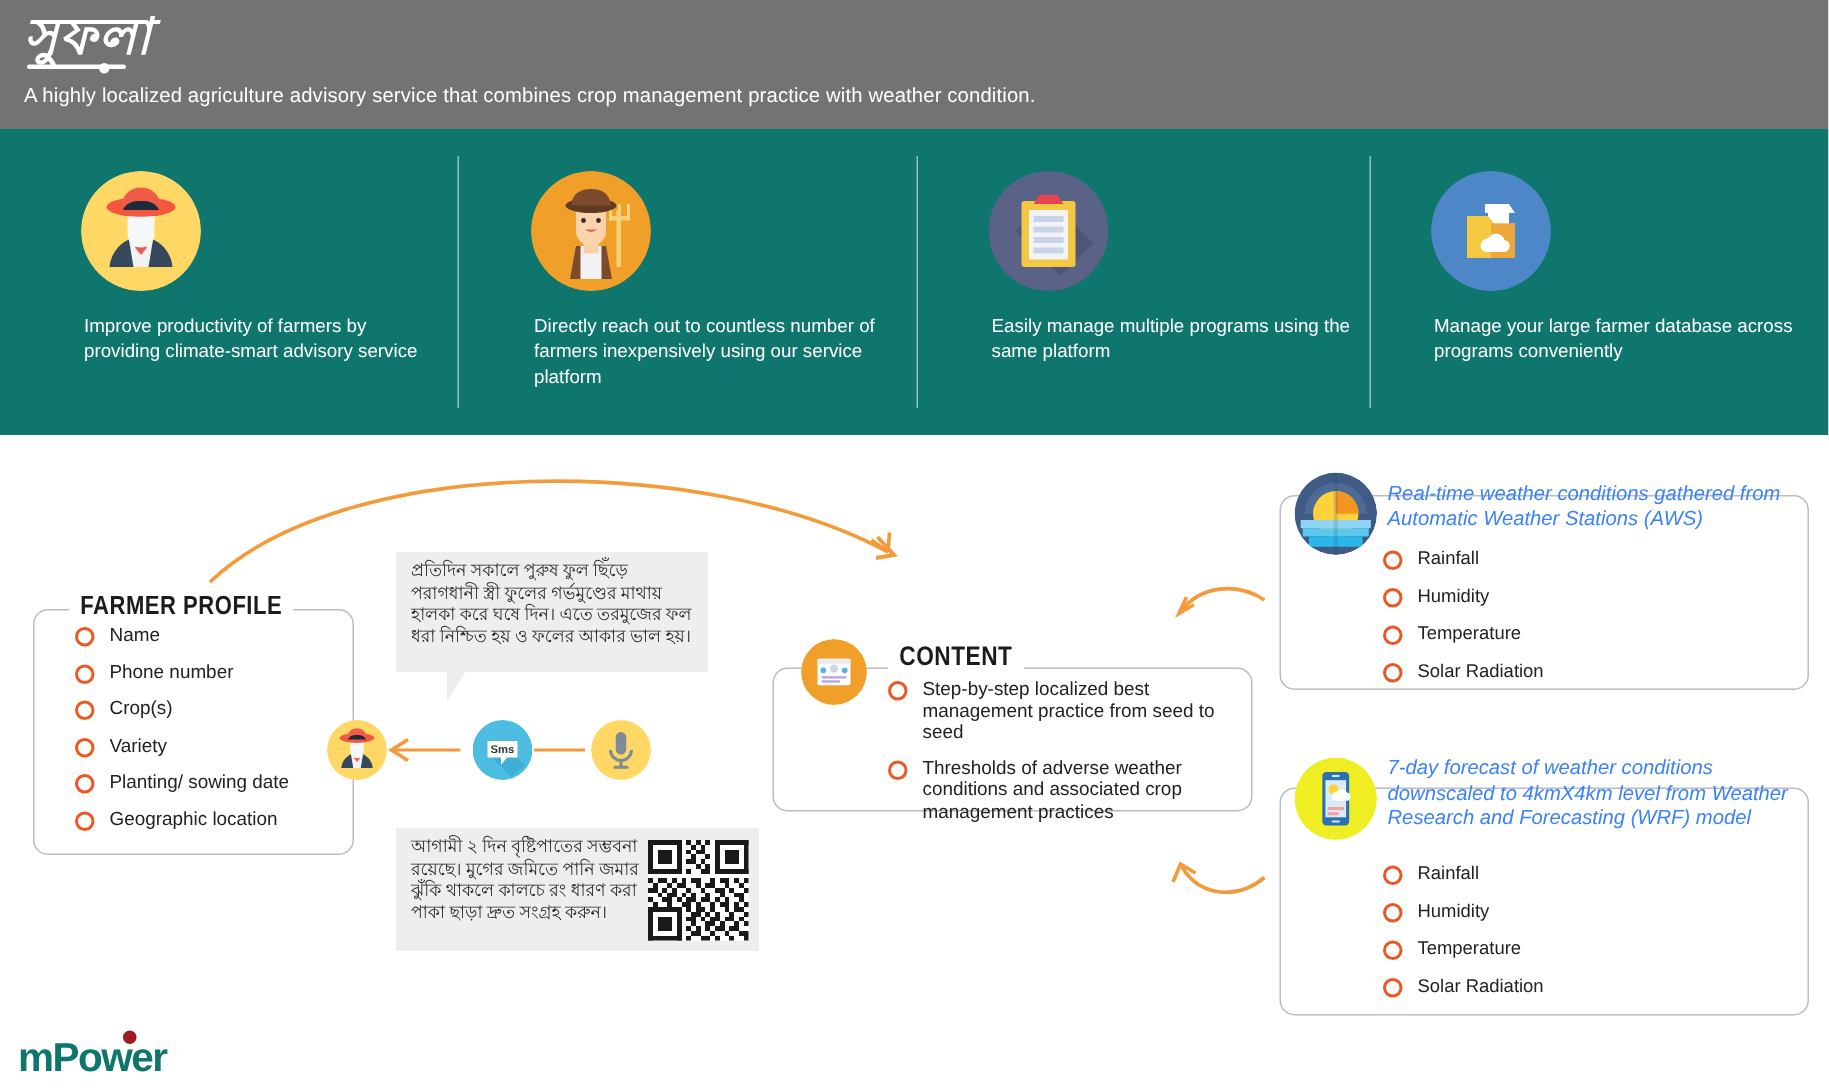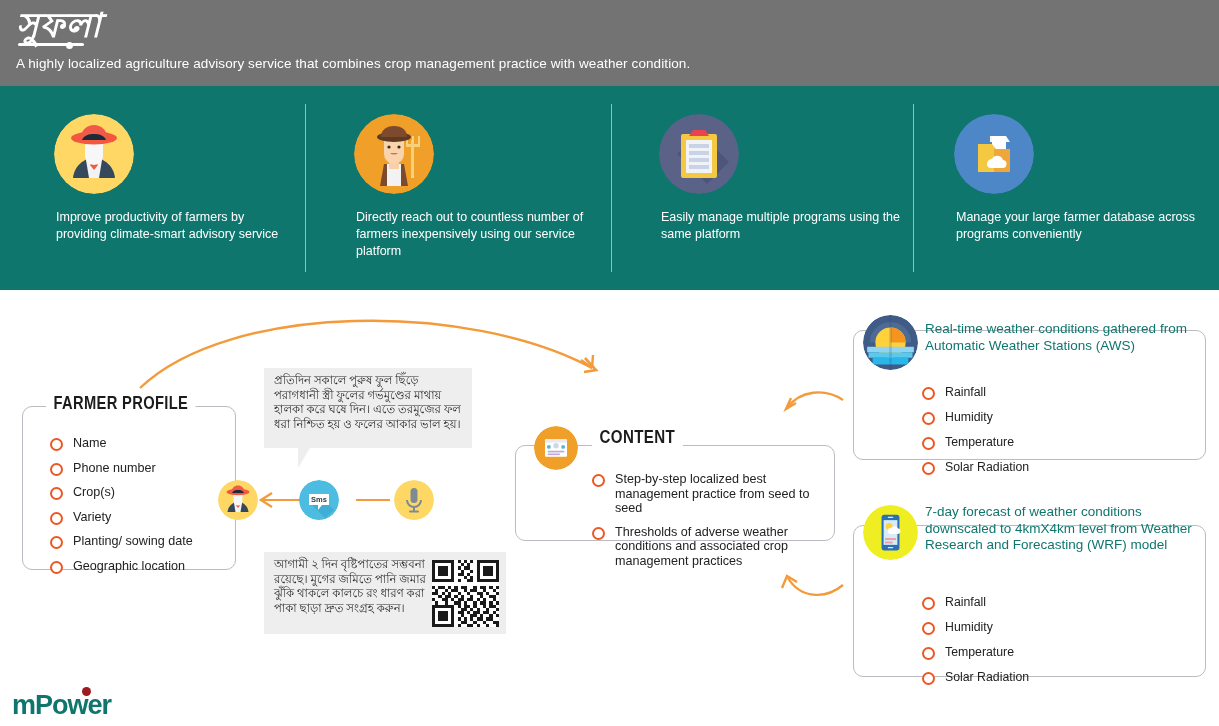"Real-time weather conditions gathered" .panel-heading { color: #0f766e -> #3b82f6; font-style: none -> italic }
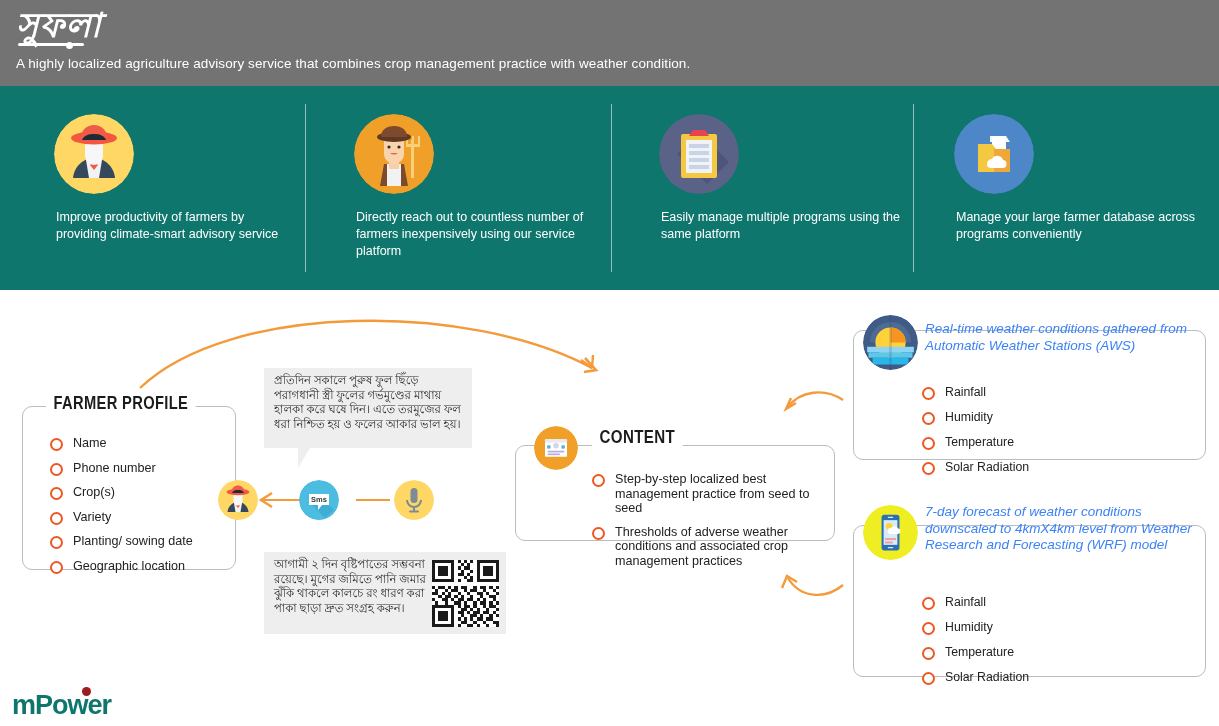"Rainfall" .bullet-list { margin-top: 20px -> none }
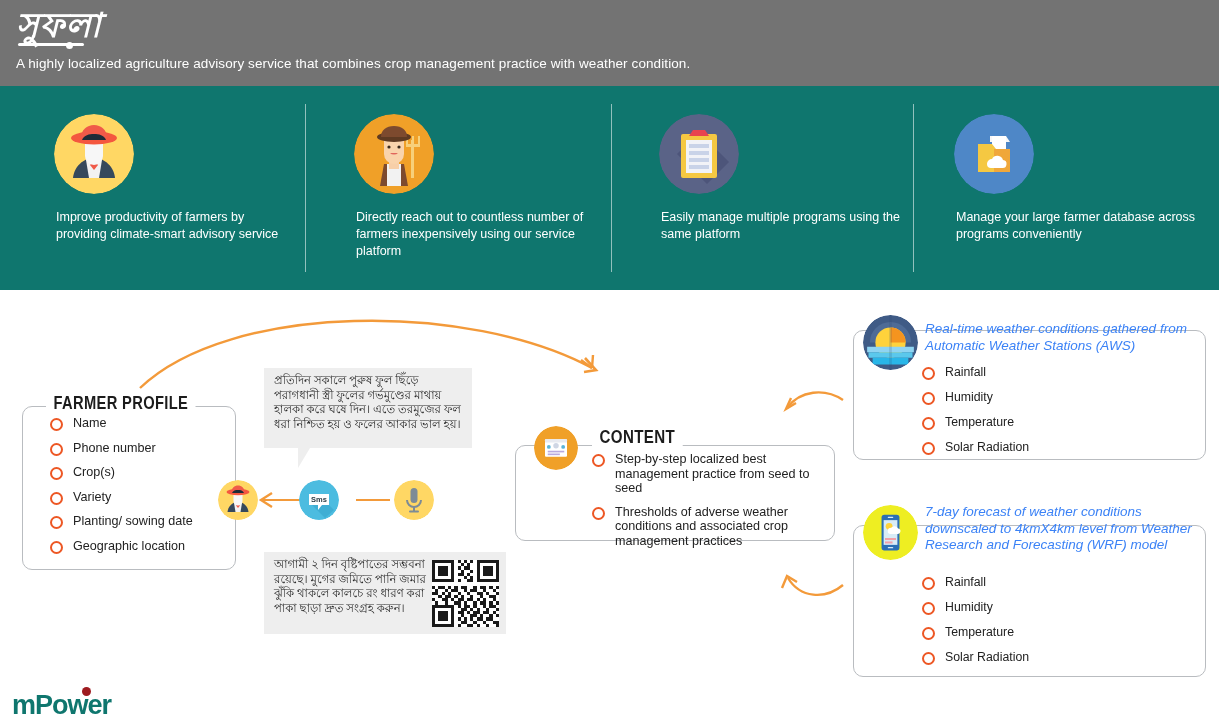"Sms" #sms-icon { left: 299px -> 315px }
